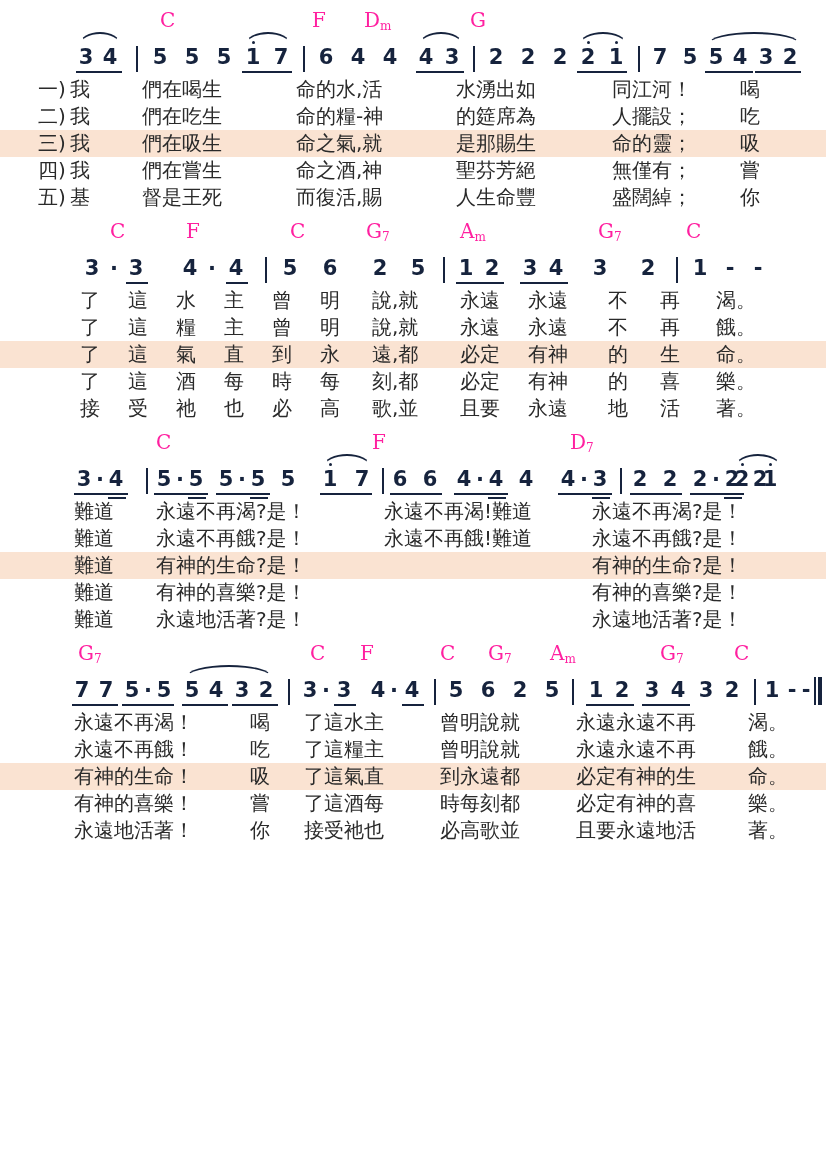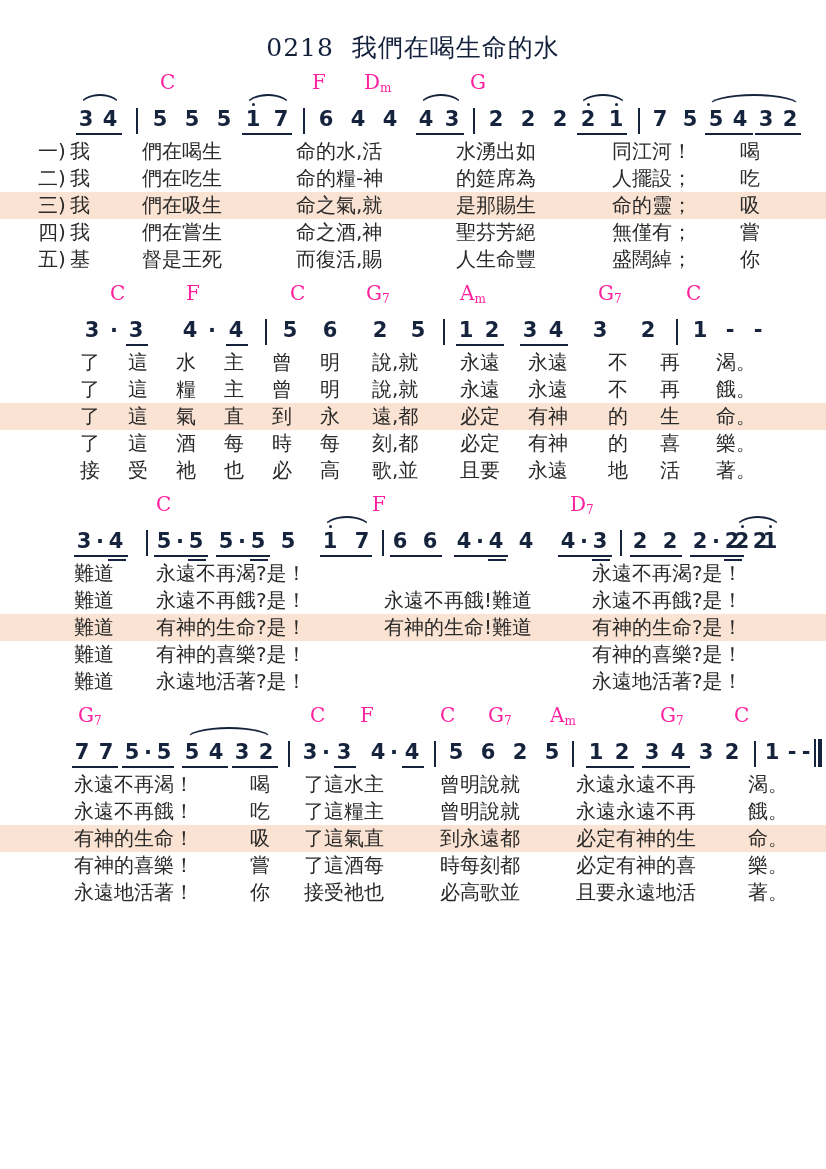"0218 我們在喝生命的水" div.title { html: <div>0218 我們在喝生命的水</div> -> none }
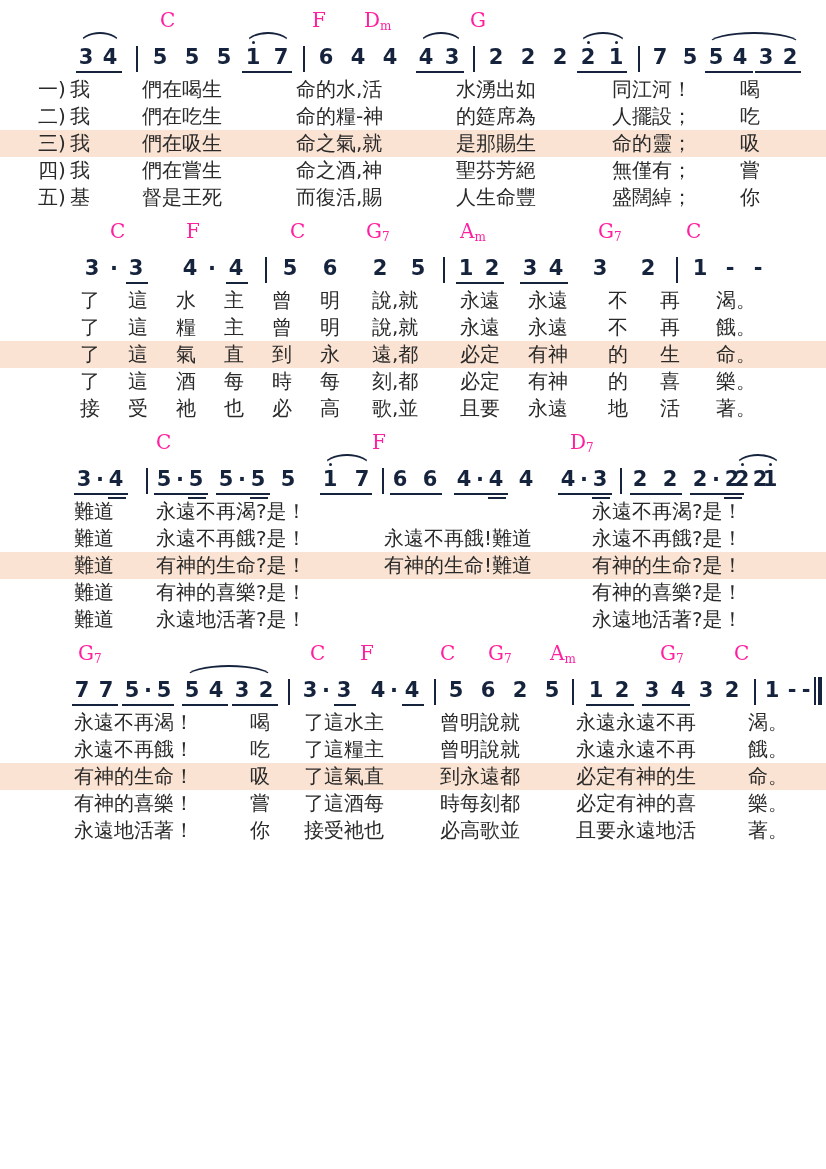"永遠不再渴!難道" span.seg { html: none -> <span>永遠不再渴!難道</span> }
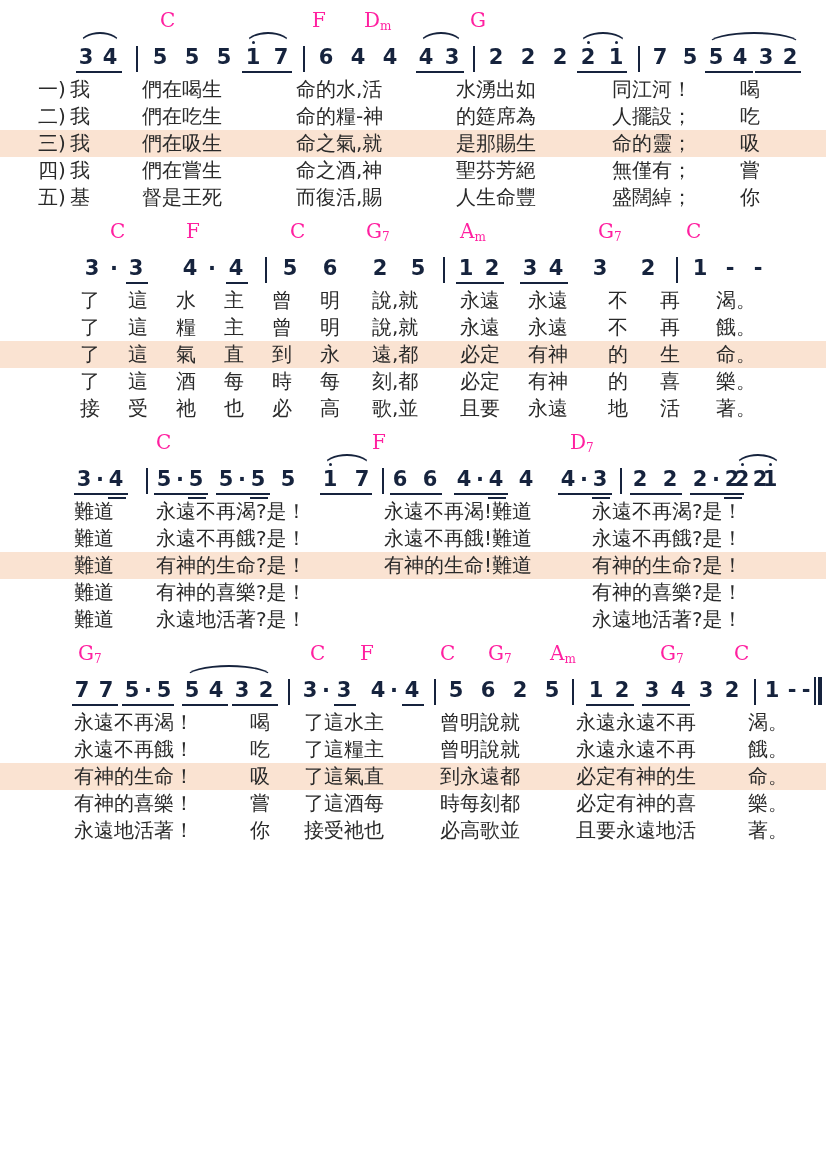"有神的生命!難道" span.seg { html: <span>有神的生命!難道</span> -> none }
